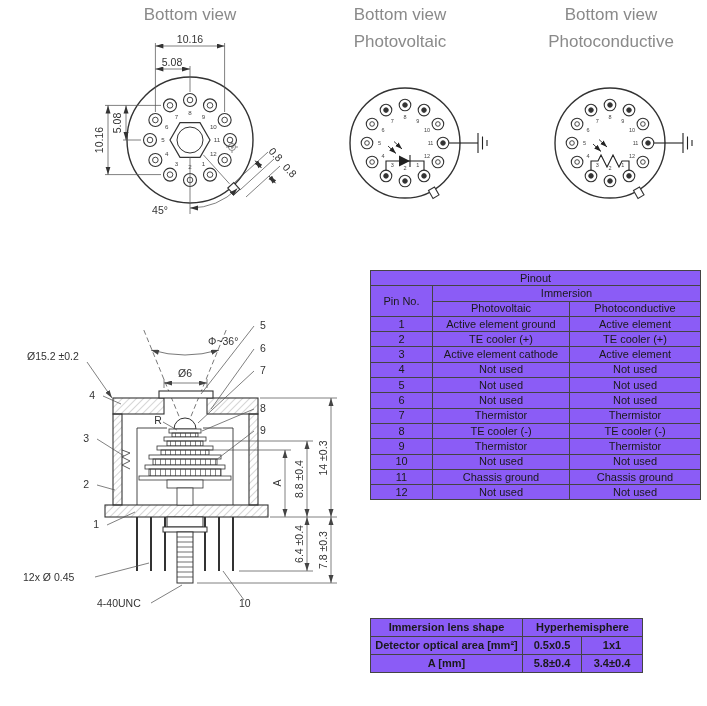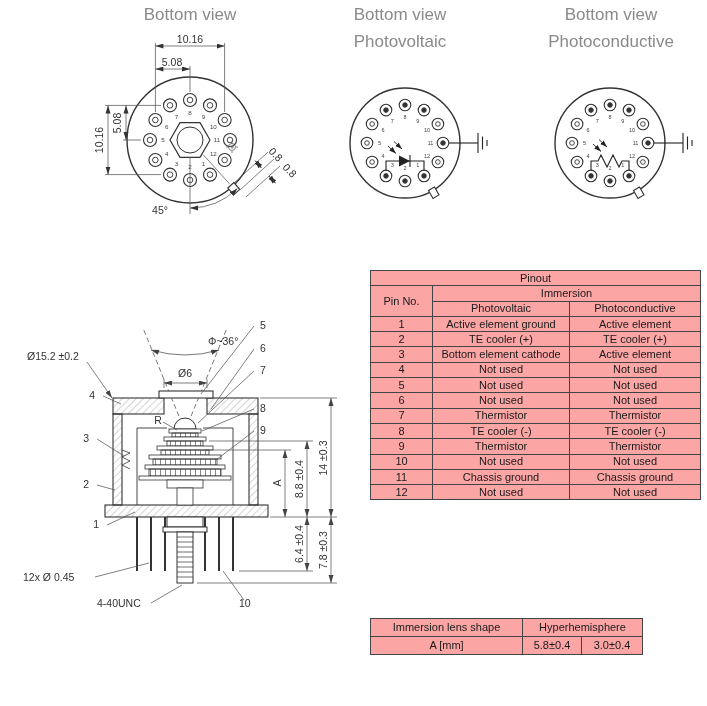"Pinout" table.tbl { background: #fca5a5 -> #8b5cf6 }
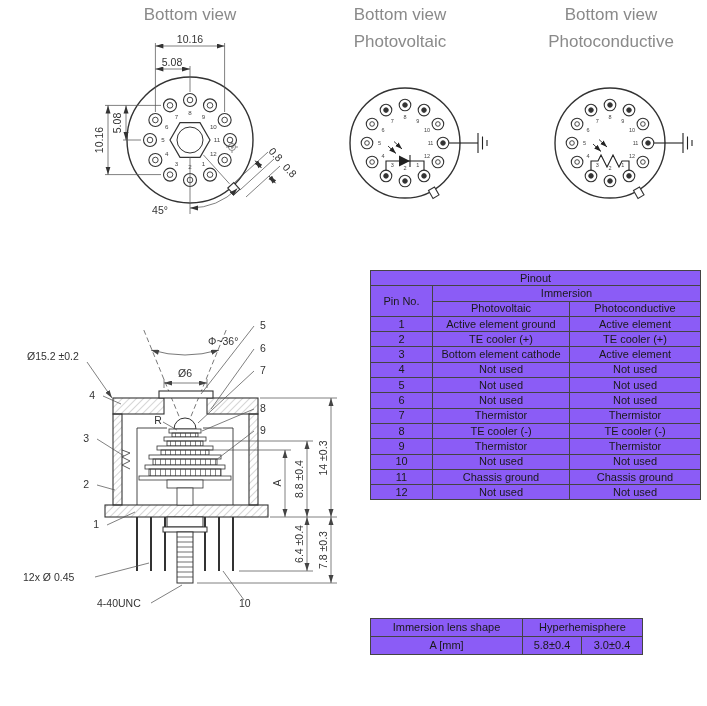"Bottom element cathode" td { text: Bottom -> Active }
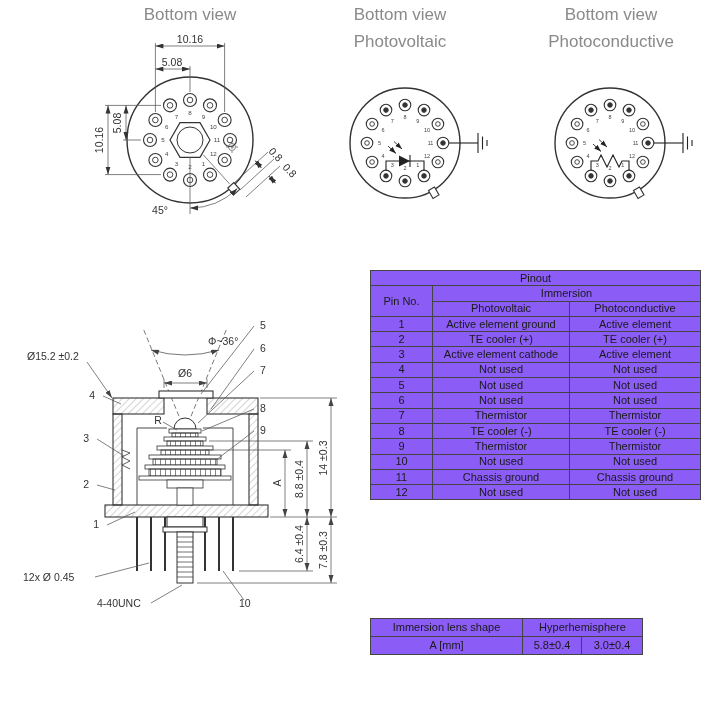"Immersion lens shape" table.lens td { font-weight: none -> bold }
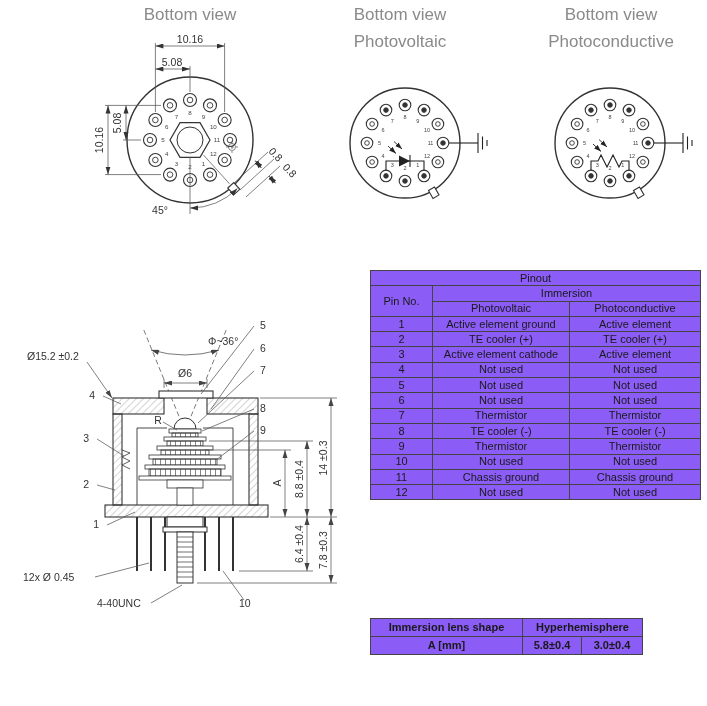"Detector optical area [mm²]" tr { html: none -> <tr> <td>Detector optical area [mm²]</td> <td>0.5x0.5</td> <td>1x1</td> </tr> }
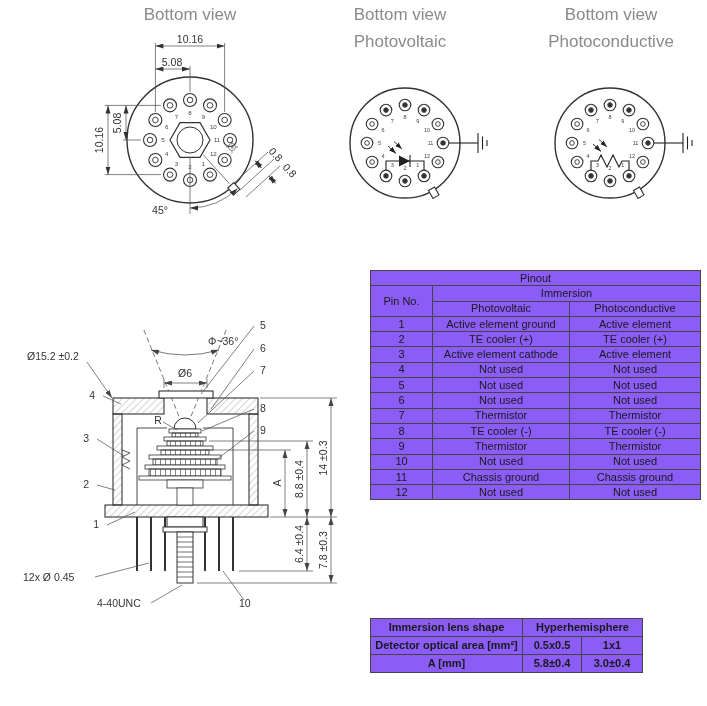"3.0±0.4" td { text: 3.0 -> 3.4 }
